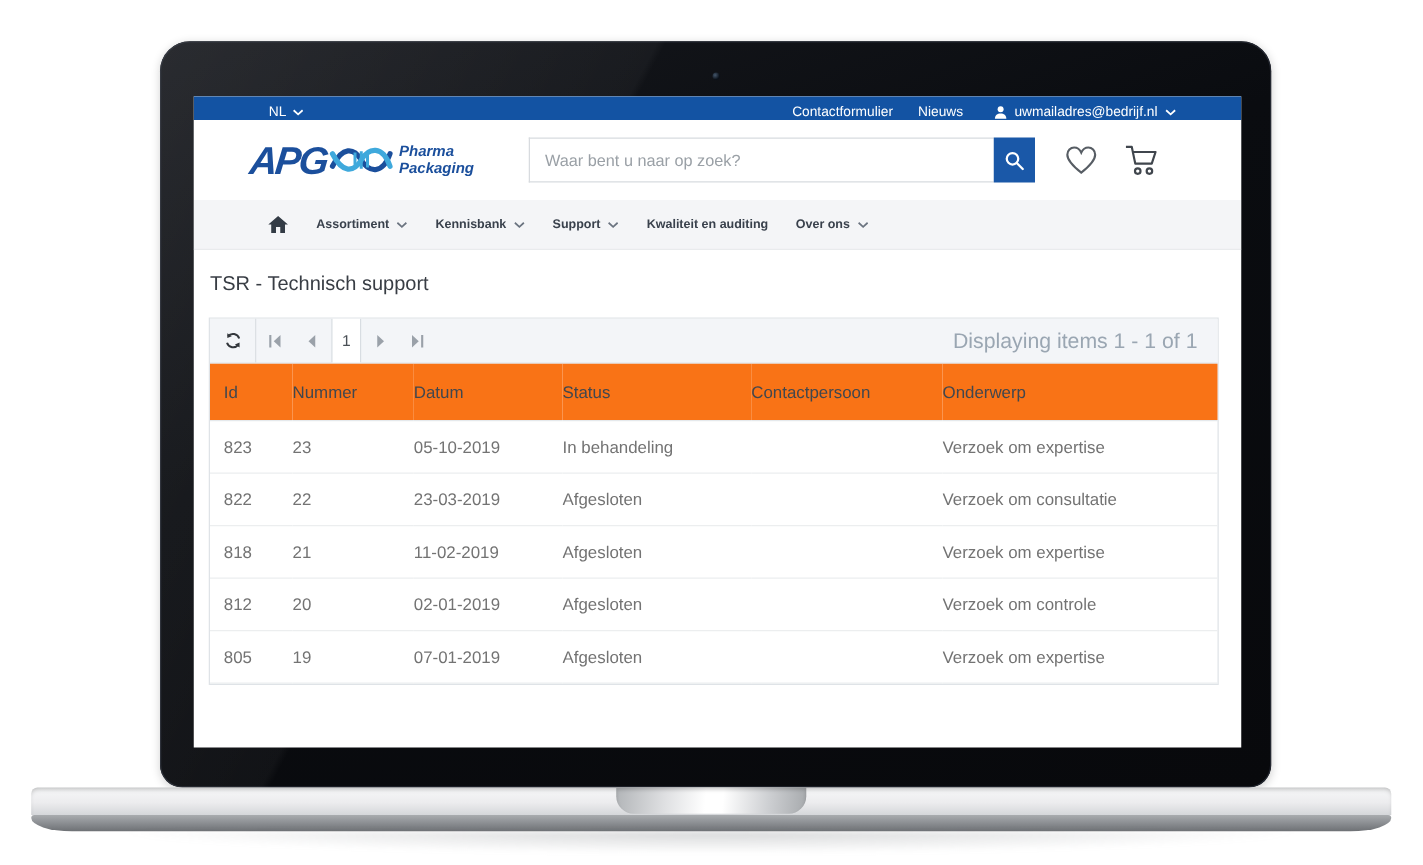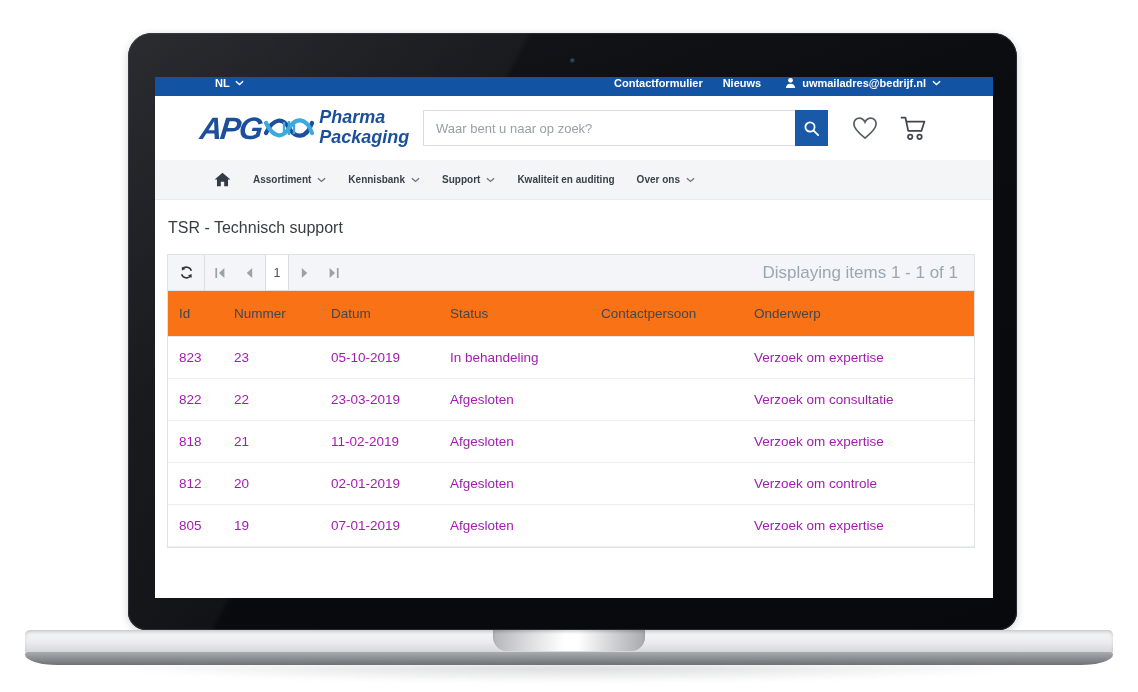"NL" .topbar { align-items: flex-start -> flex-end; font-weight: bold -> normal }
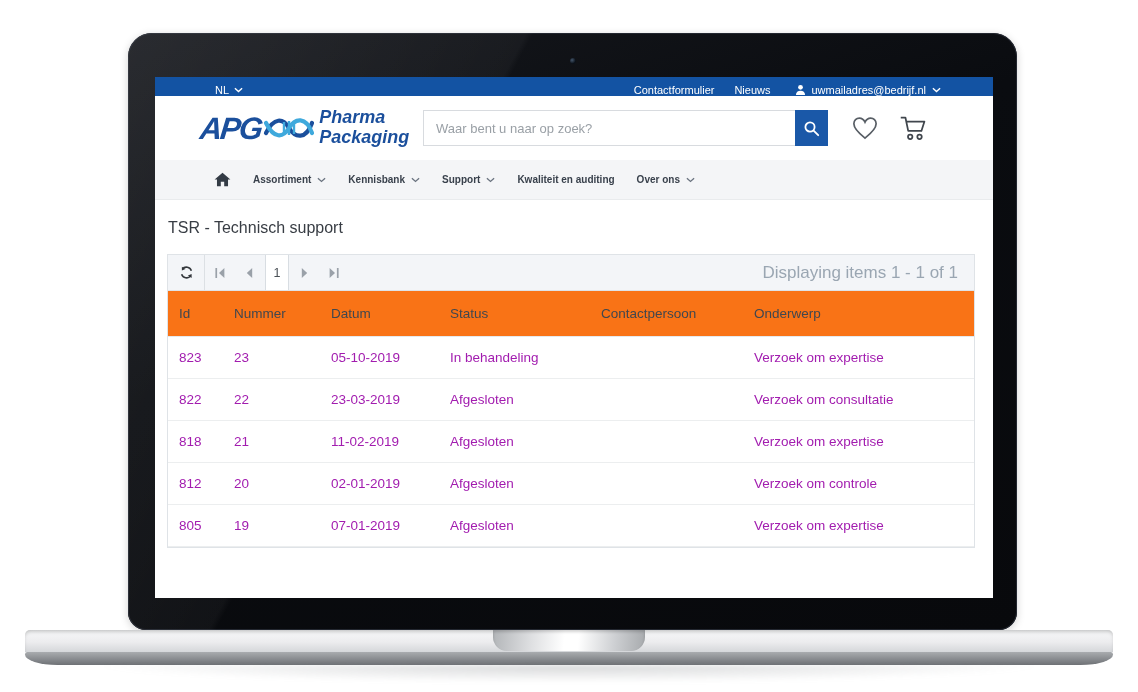"Pharma" .logo-tagline { font-size: 18px -> 12px }
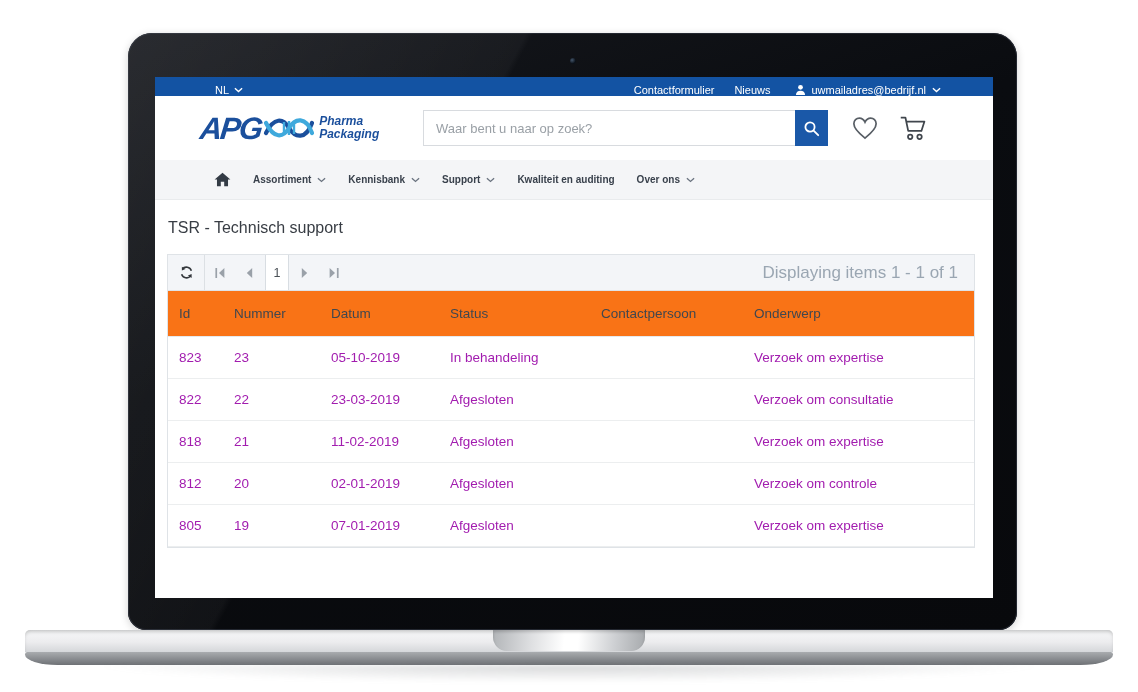"823" .grid-table td { color: #a21caf -> #737373 }
